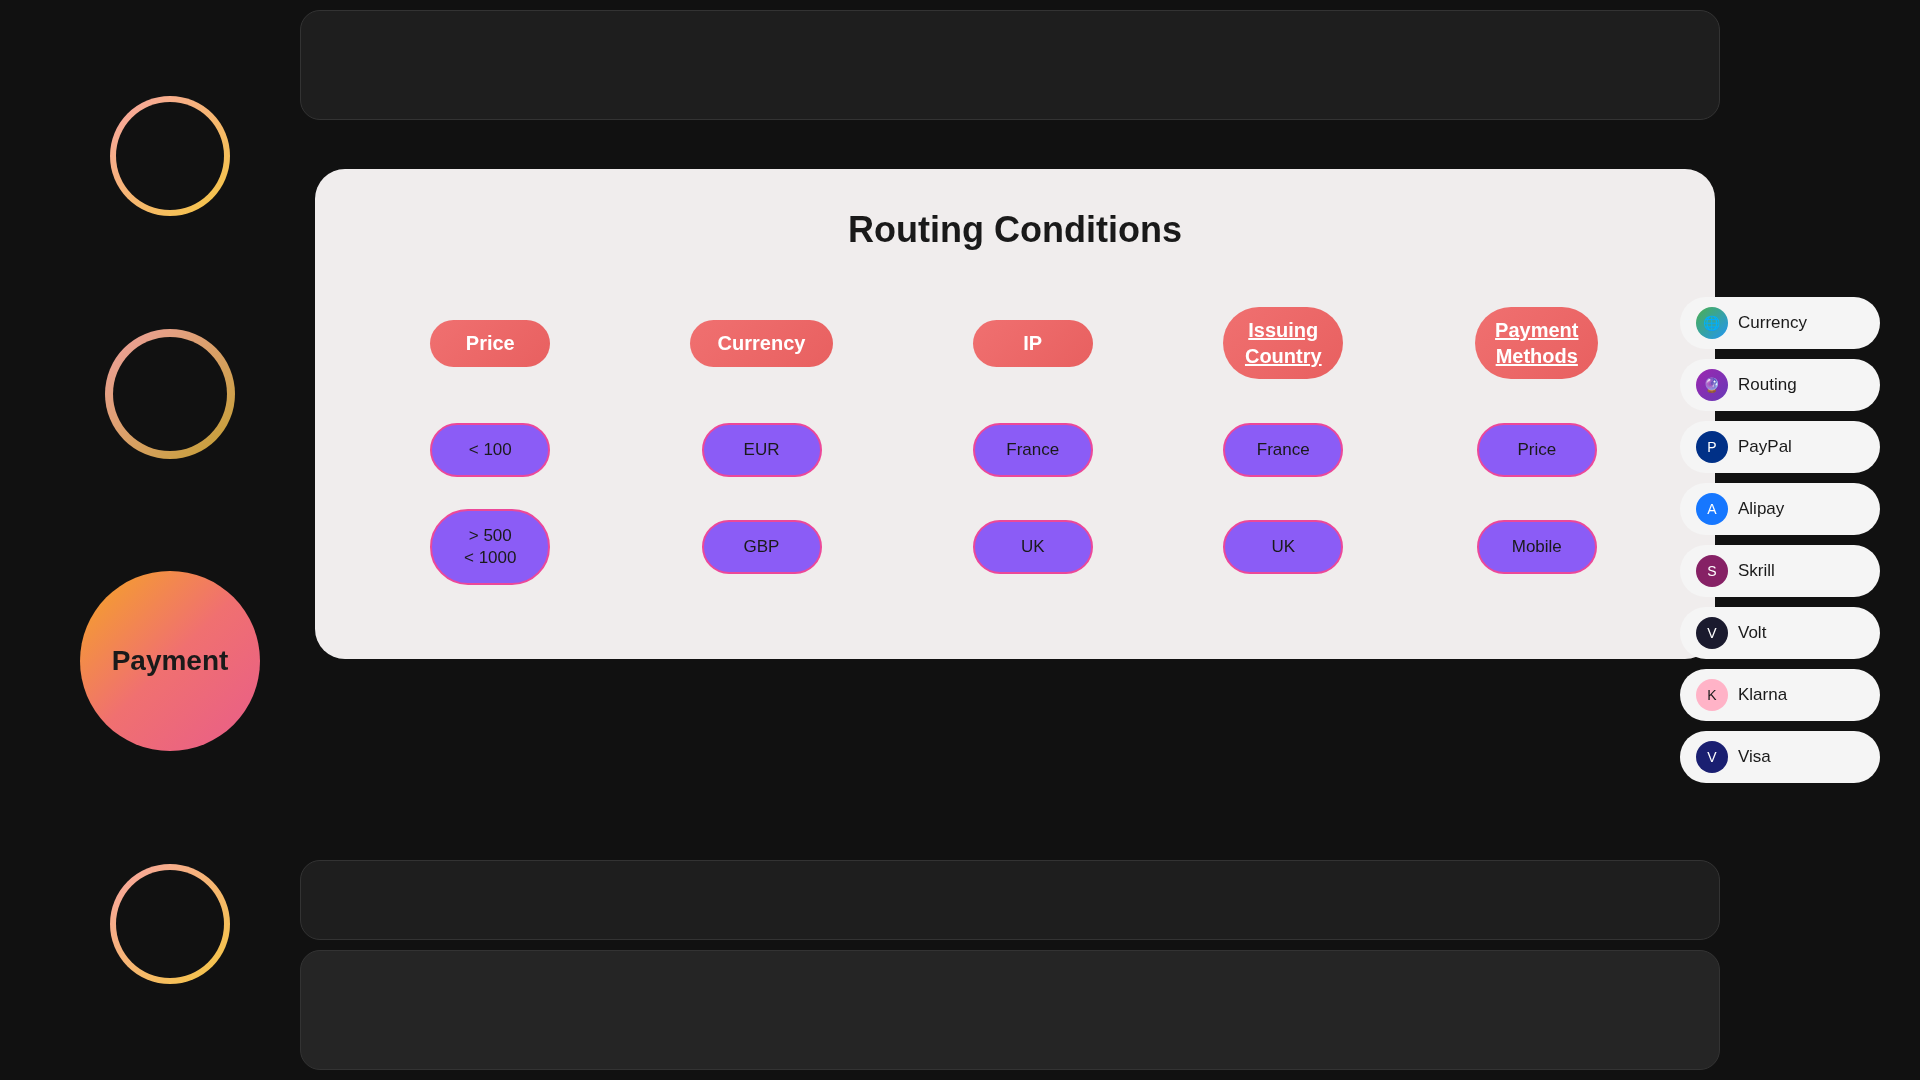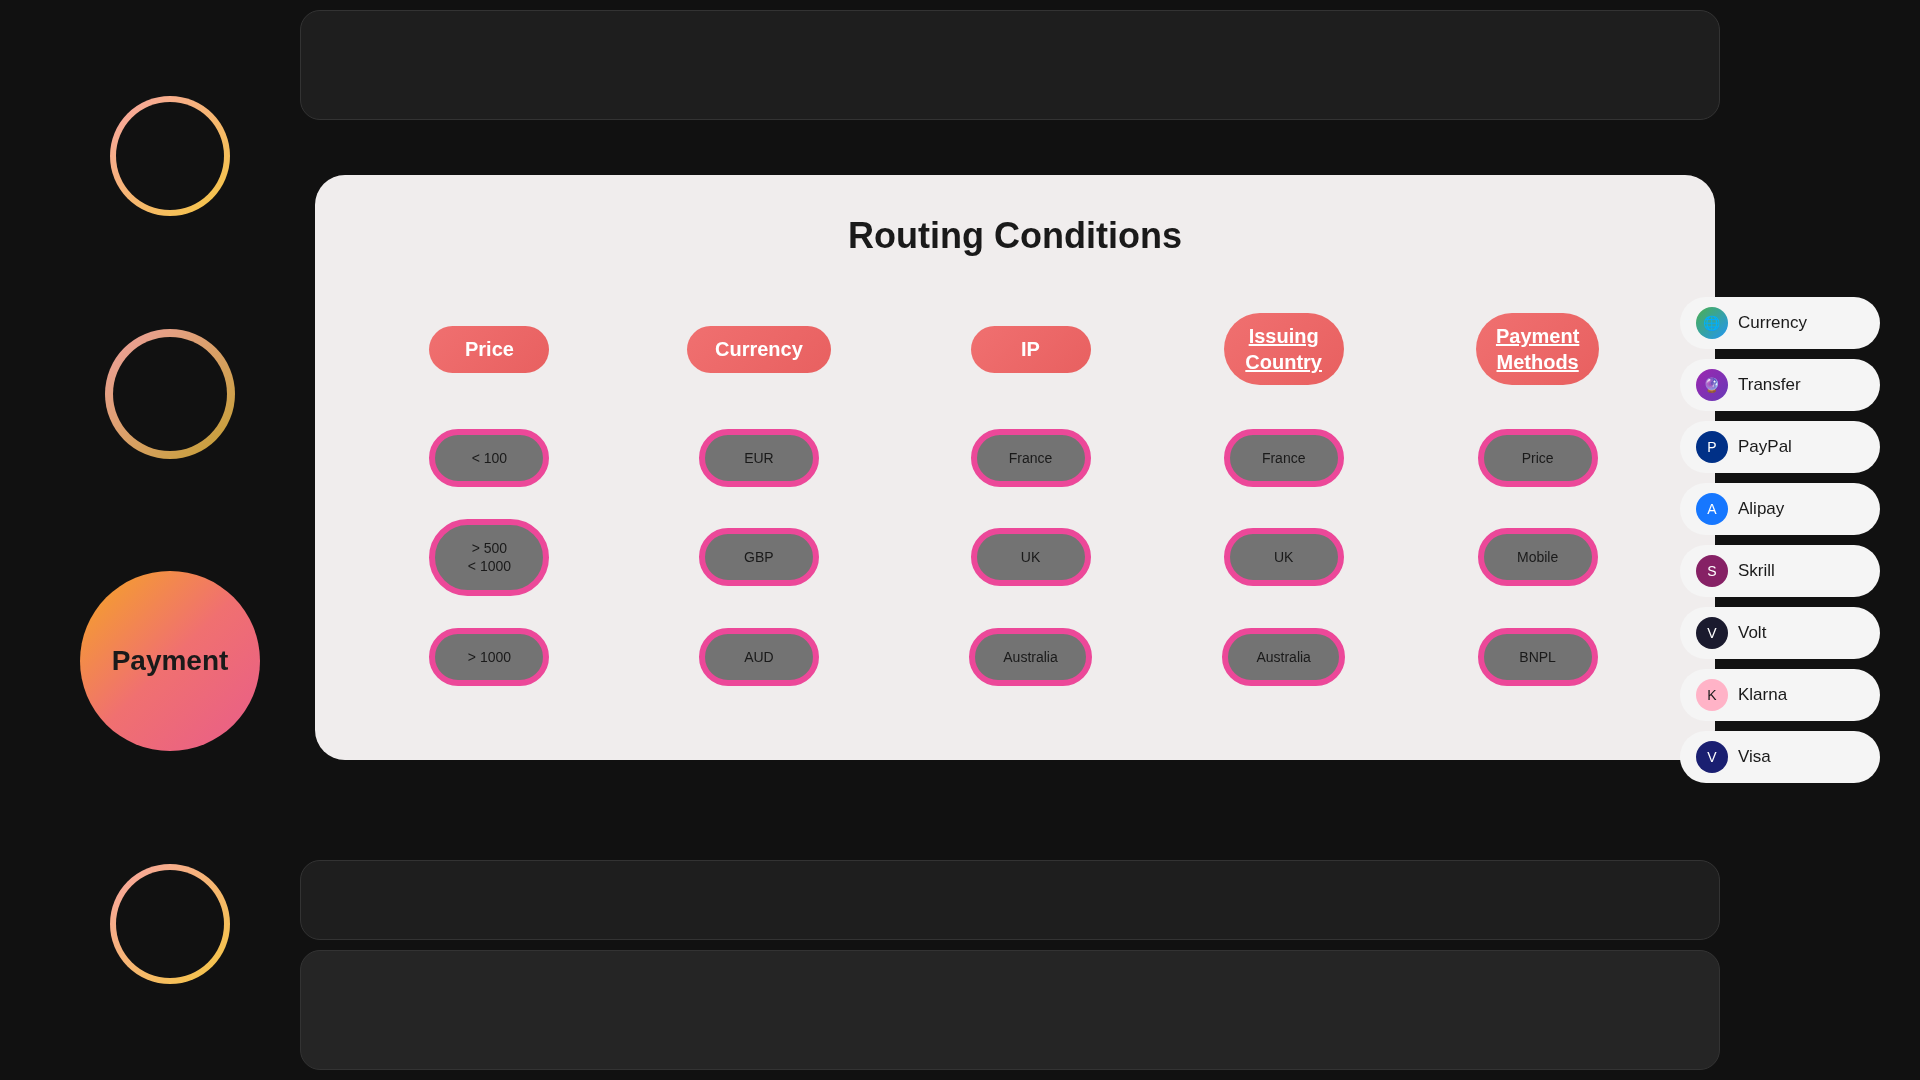"Routing Conditions" .routing-card { top: 175px -> 169px }
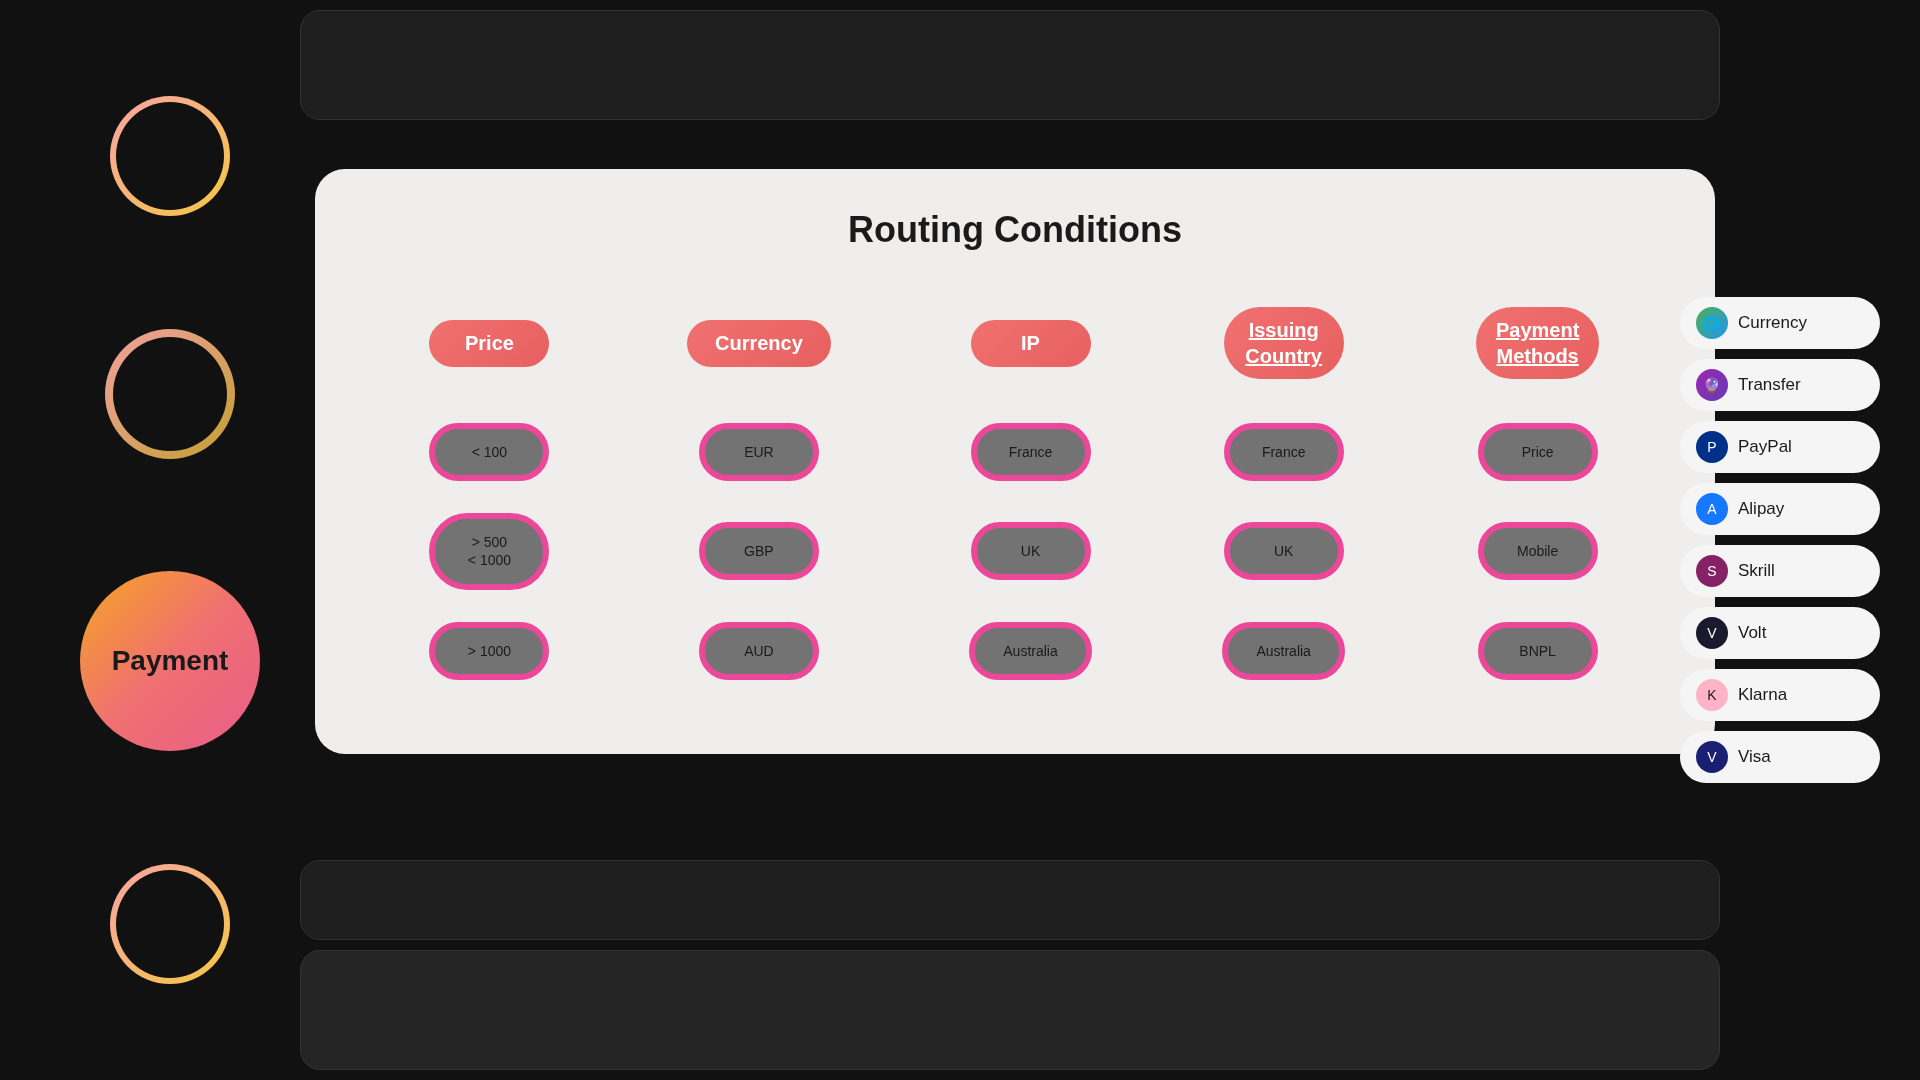"Transfer" span { text: Transfer -> Routing }
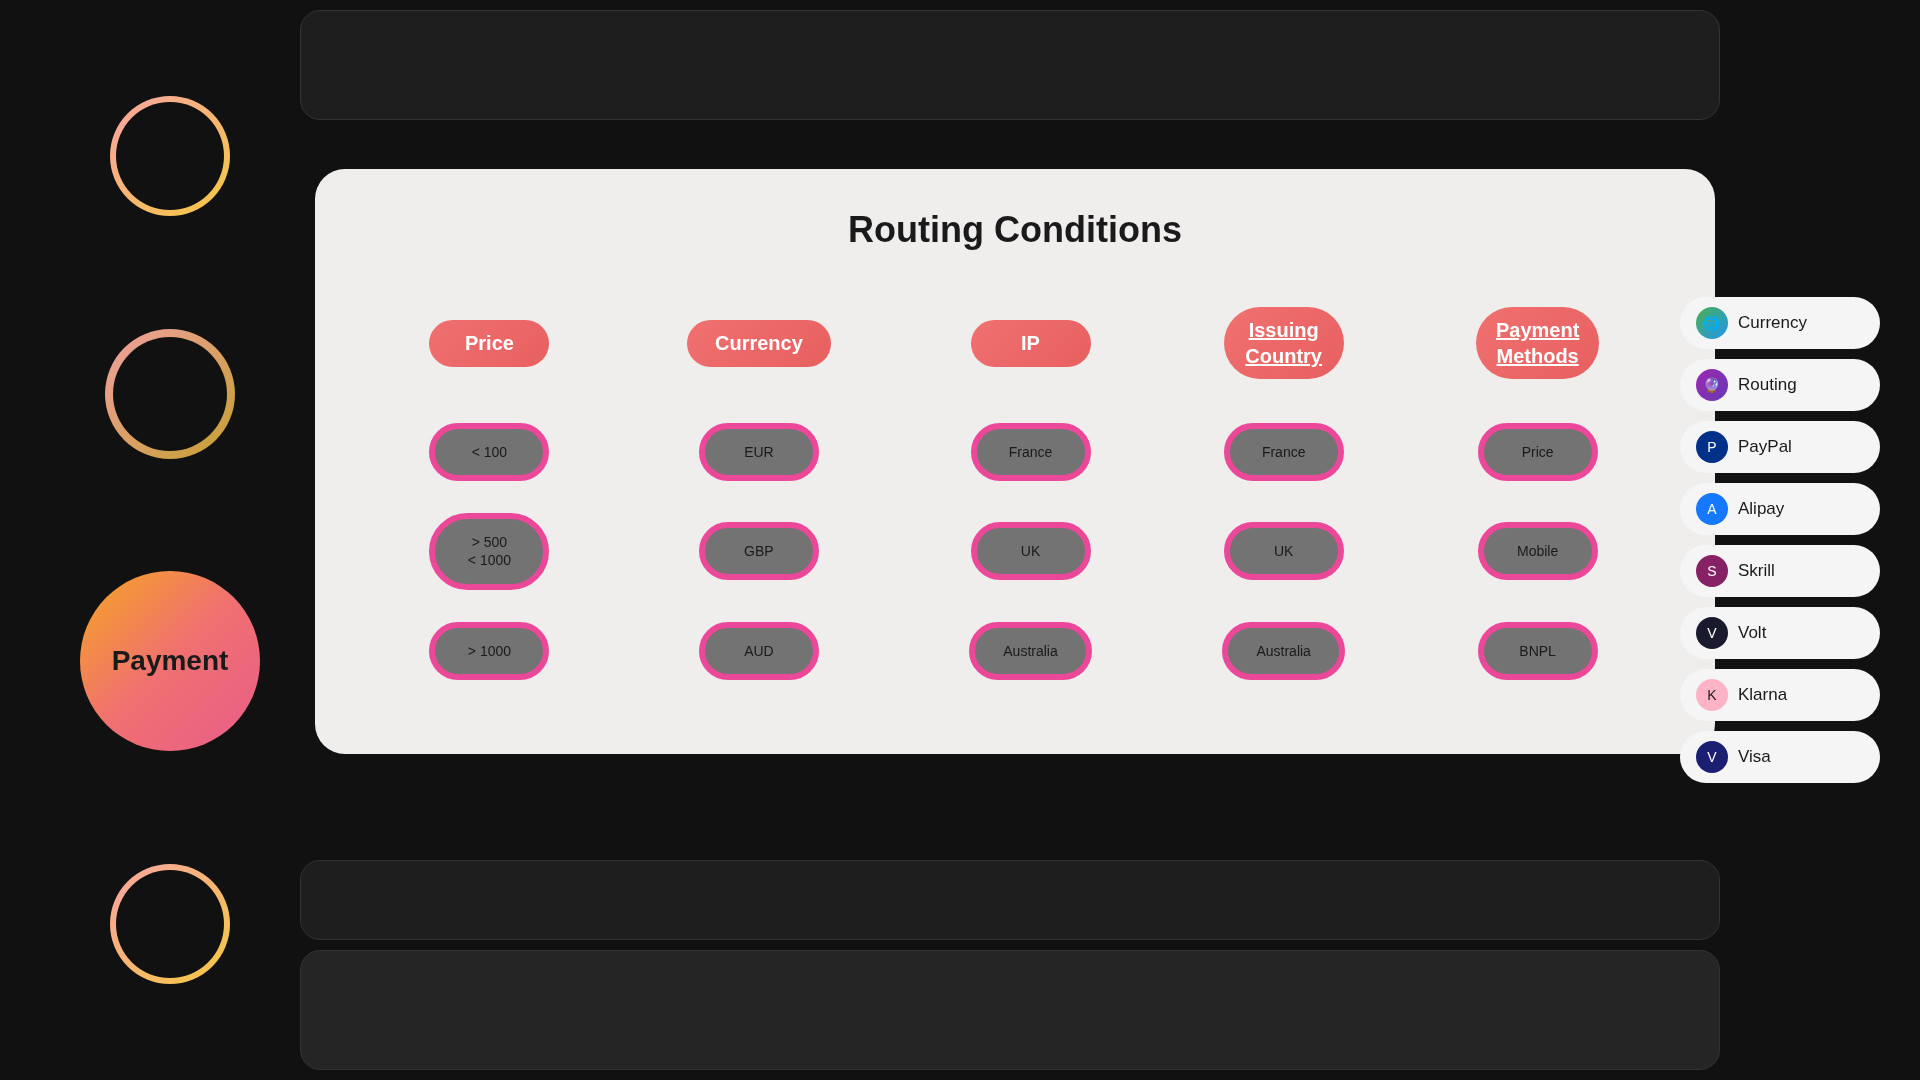"< 100" .data-pill { background: #737373 -> #8b5cf6; border: 6px solid #ec4899 -> 2px solid #ec4899; font-size: 14px -> 17px }
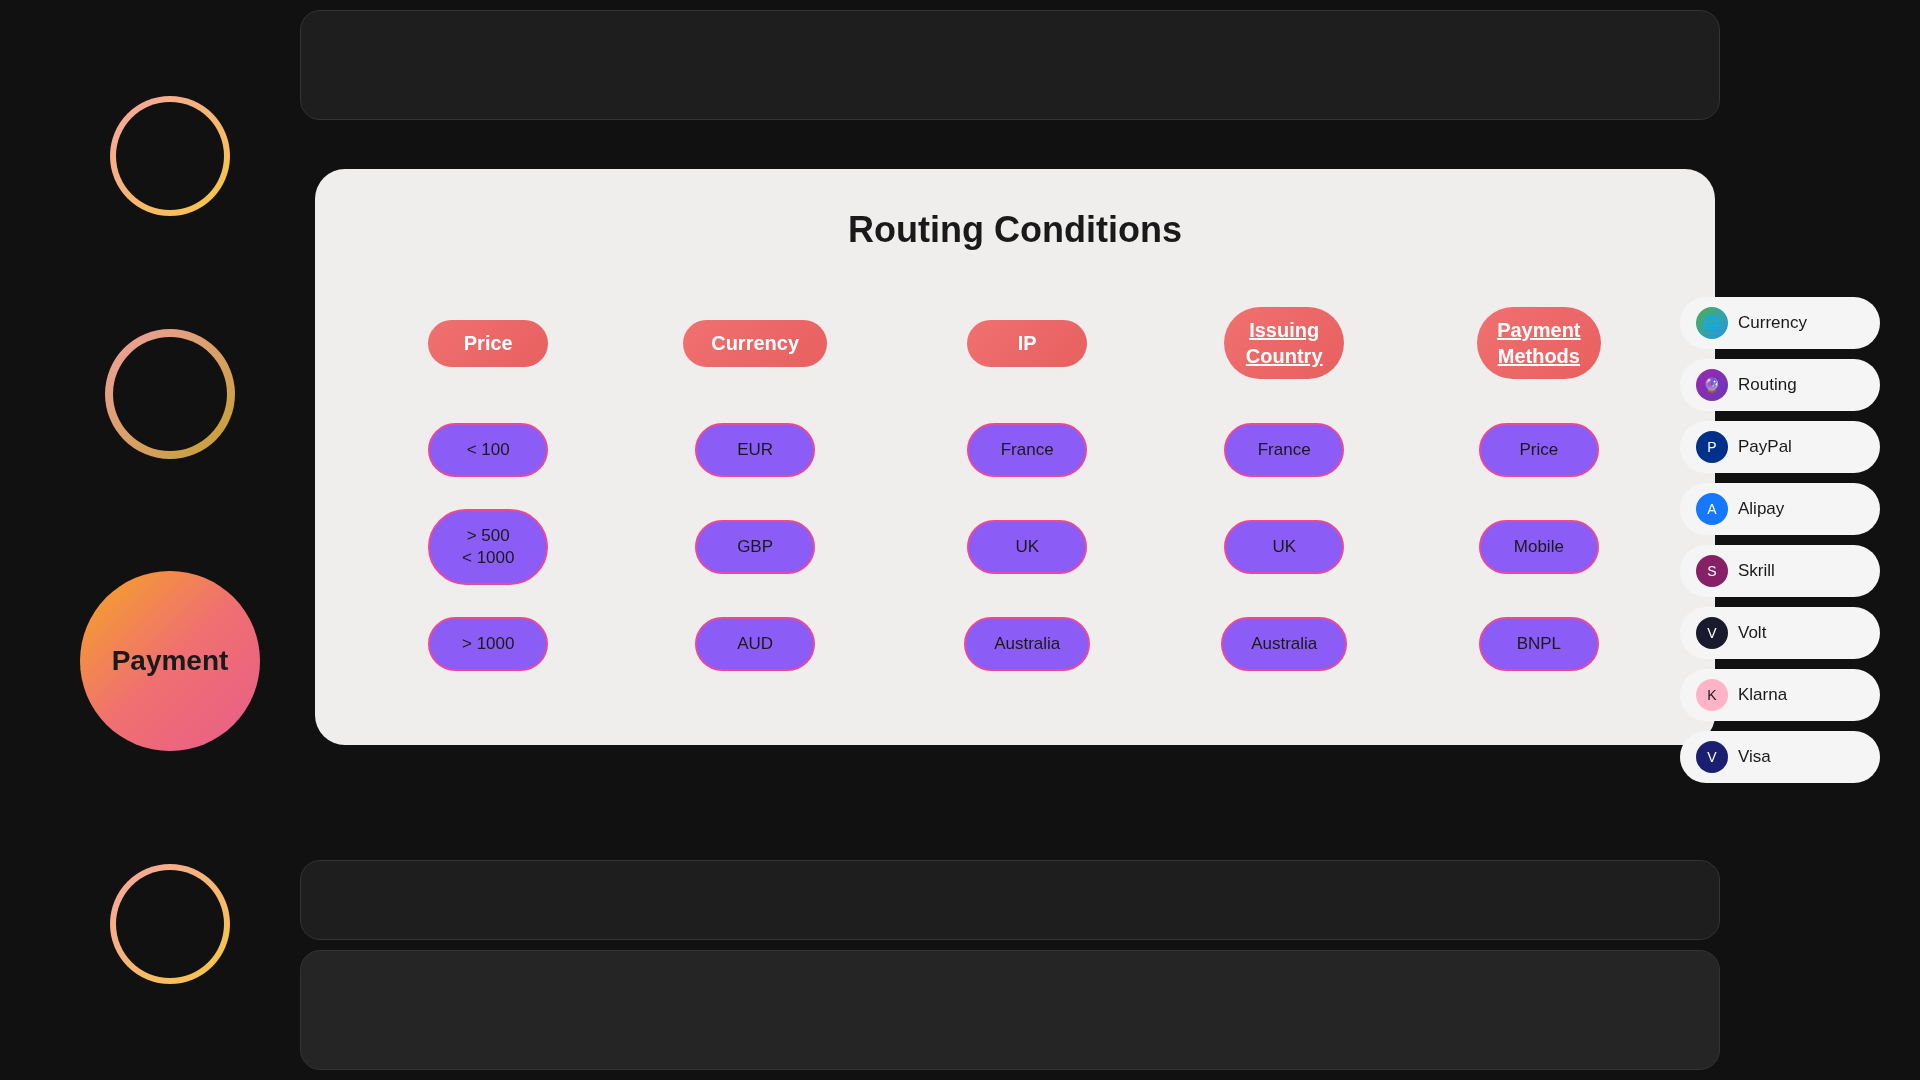"> 1000" tr { html: <tr> <td><div>&gt; 1000</div></td> <td><div>AUD</div></td> <td><div>Australia</div></td> <td><div>Australia</div></td> <td><div>BNPL</div></td> </tr> -> none }
